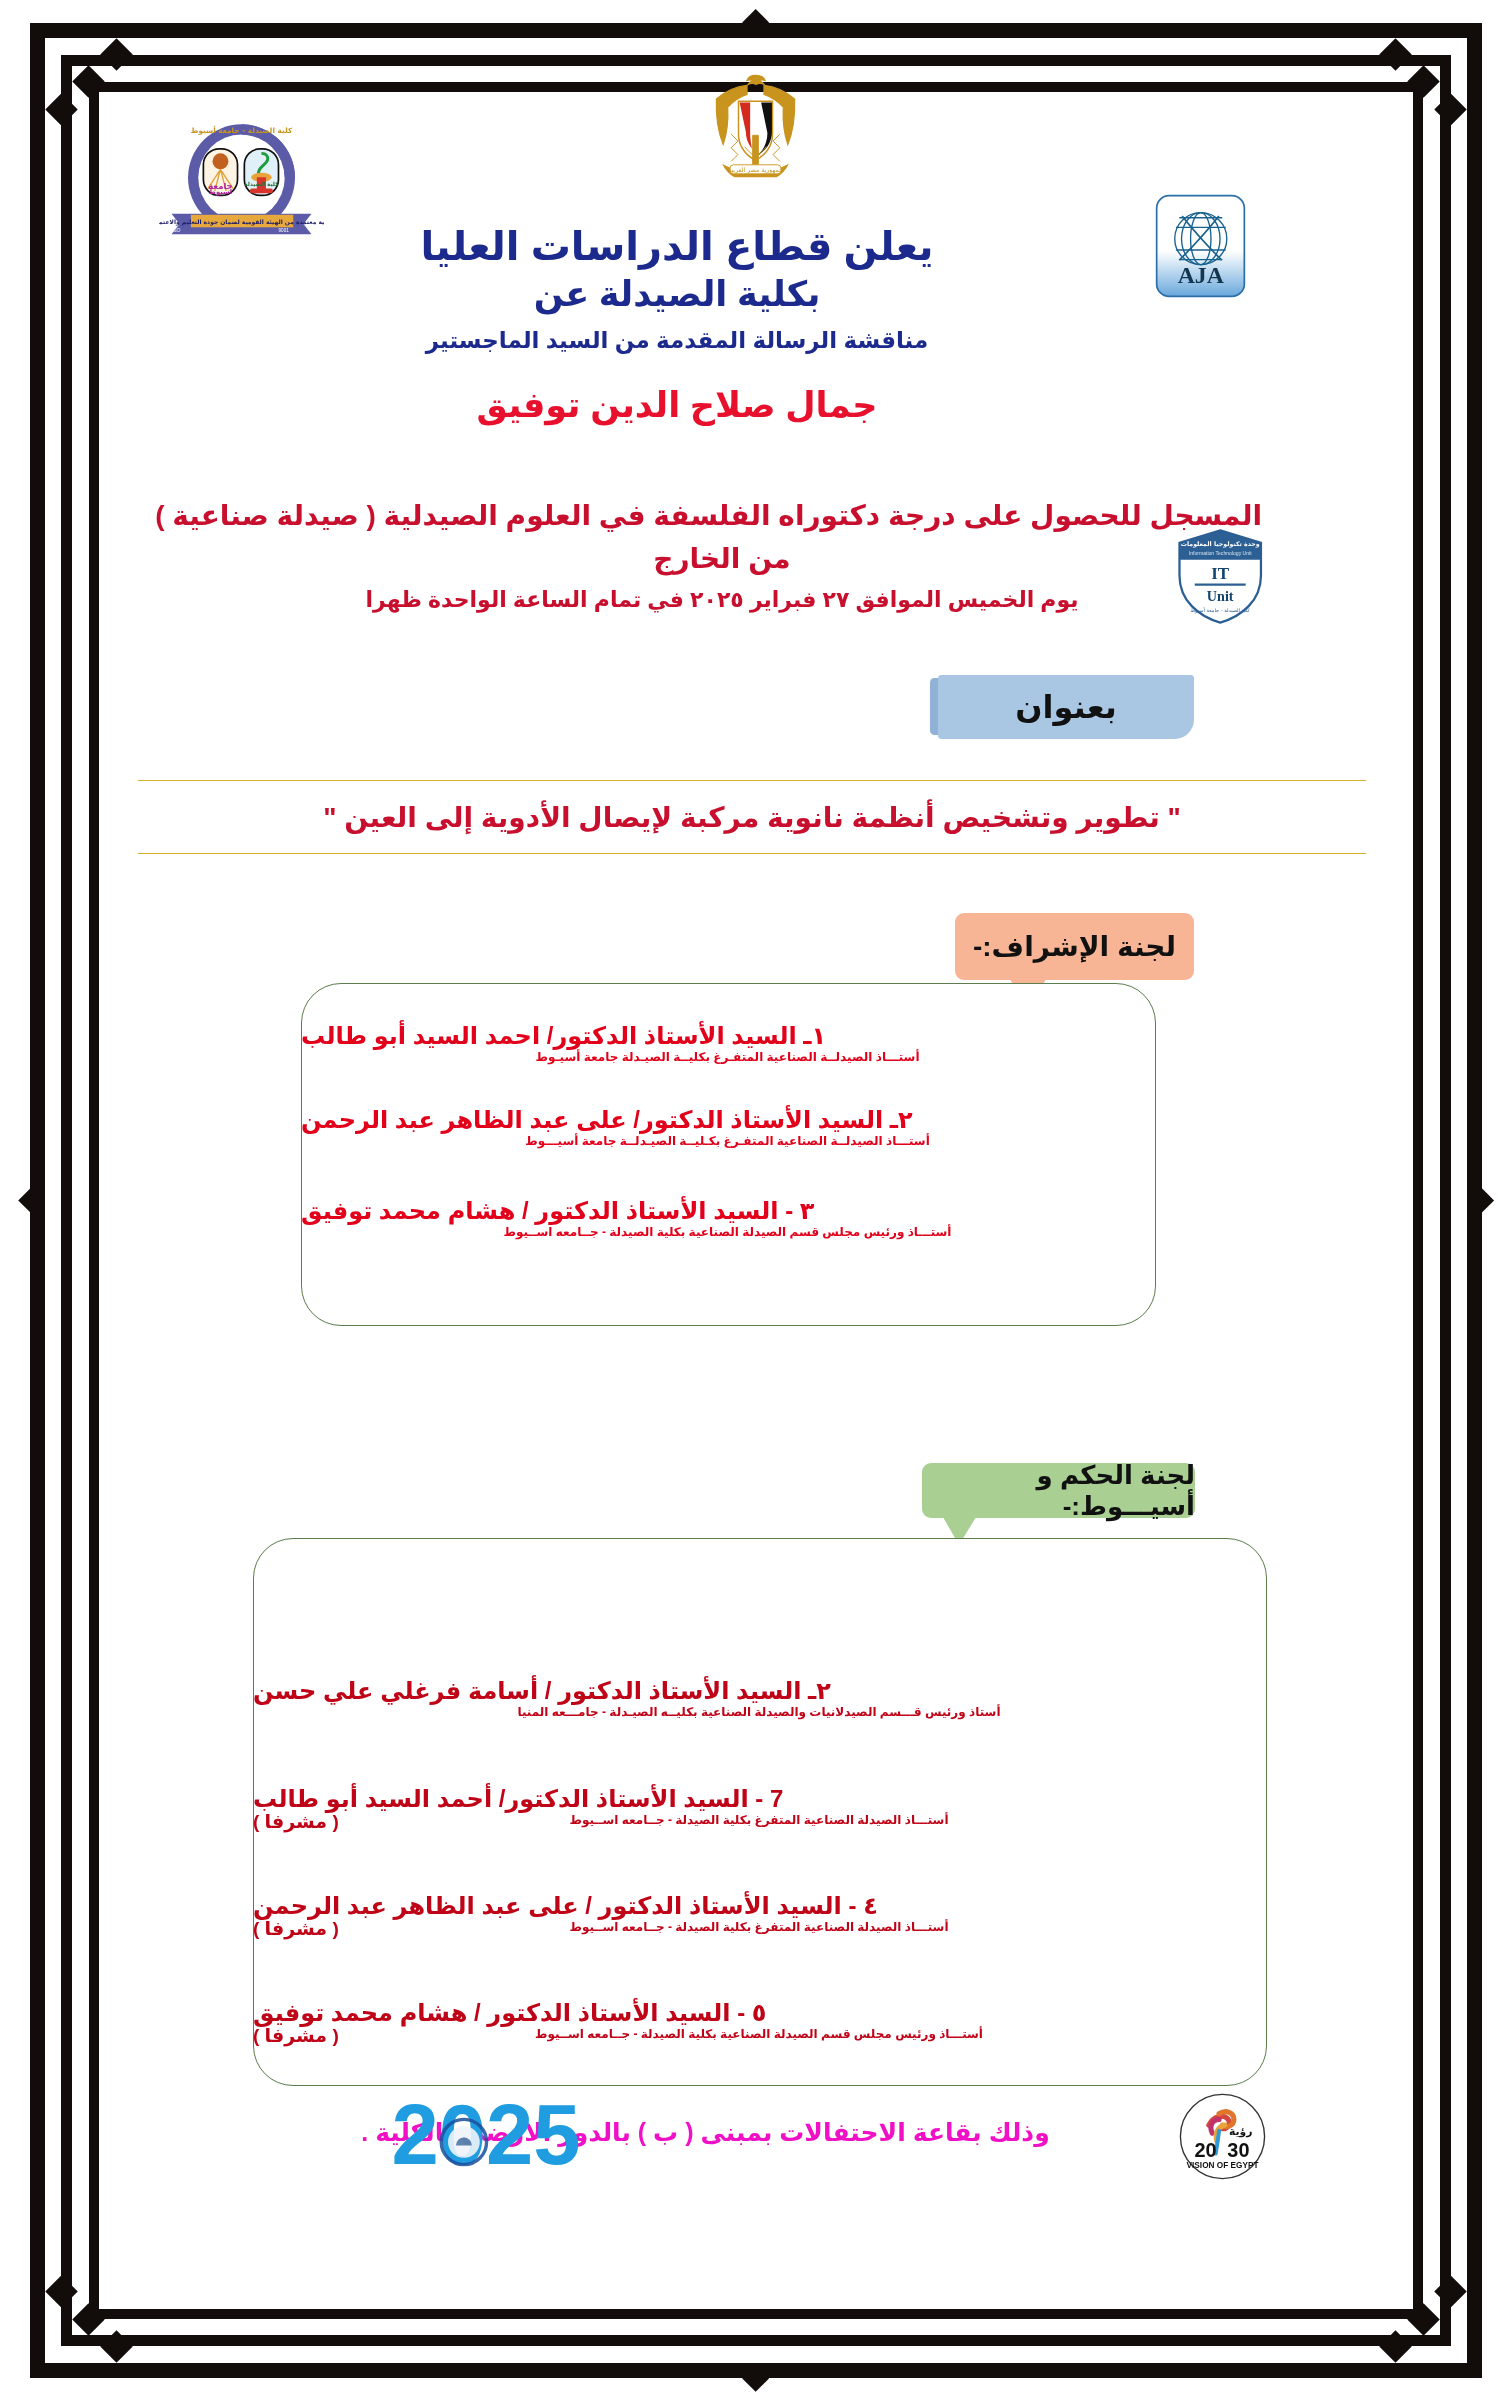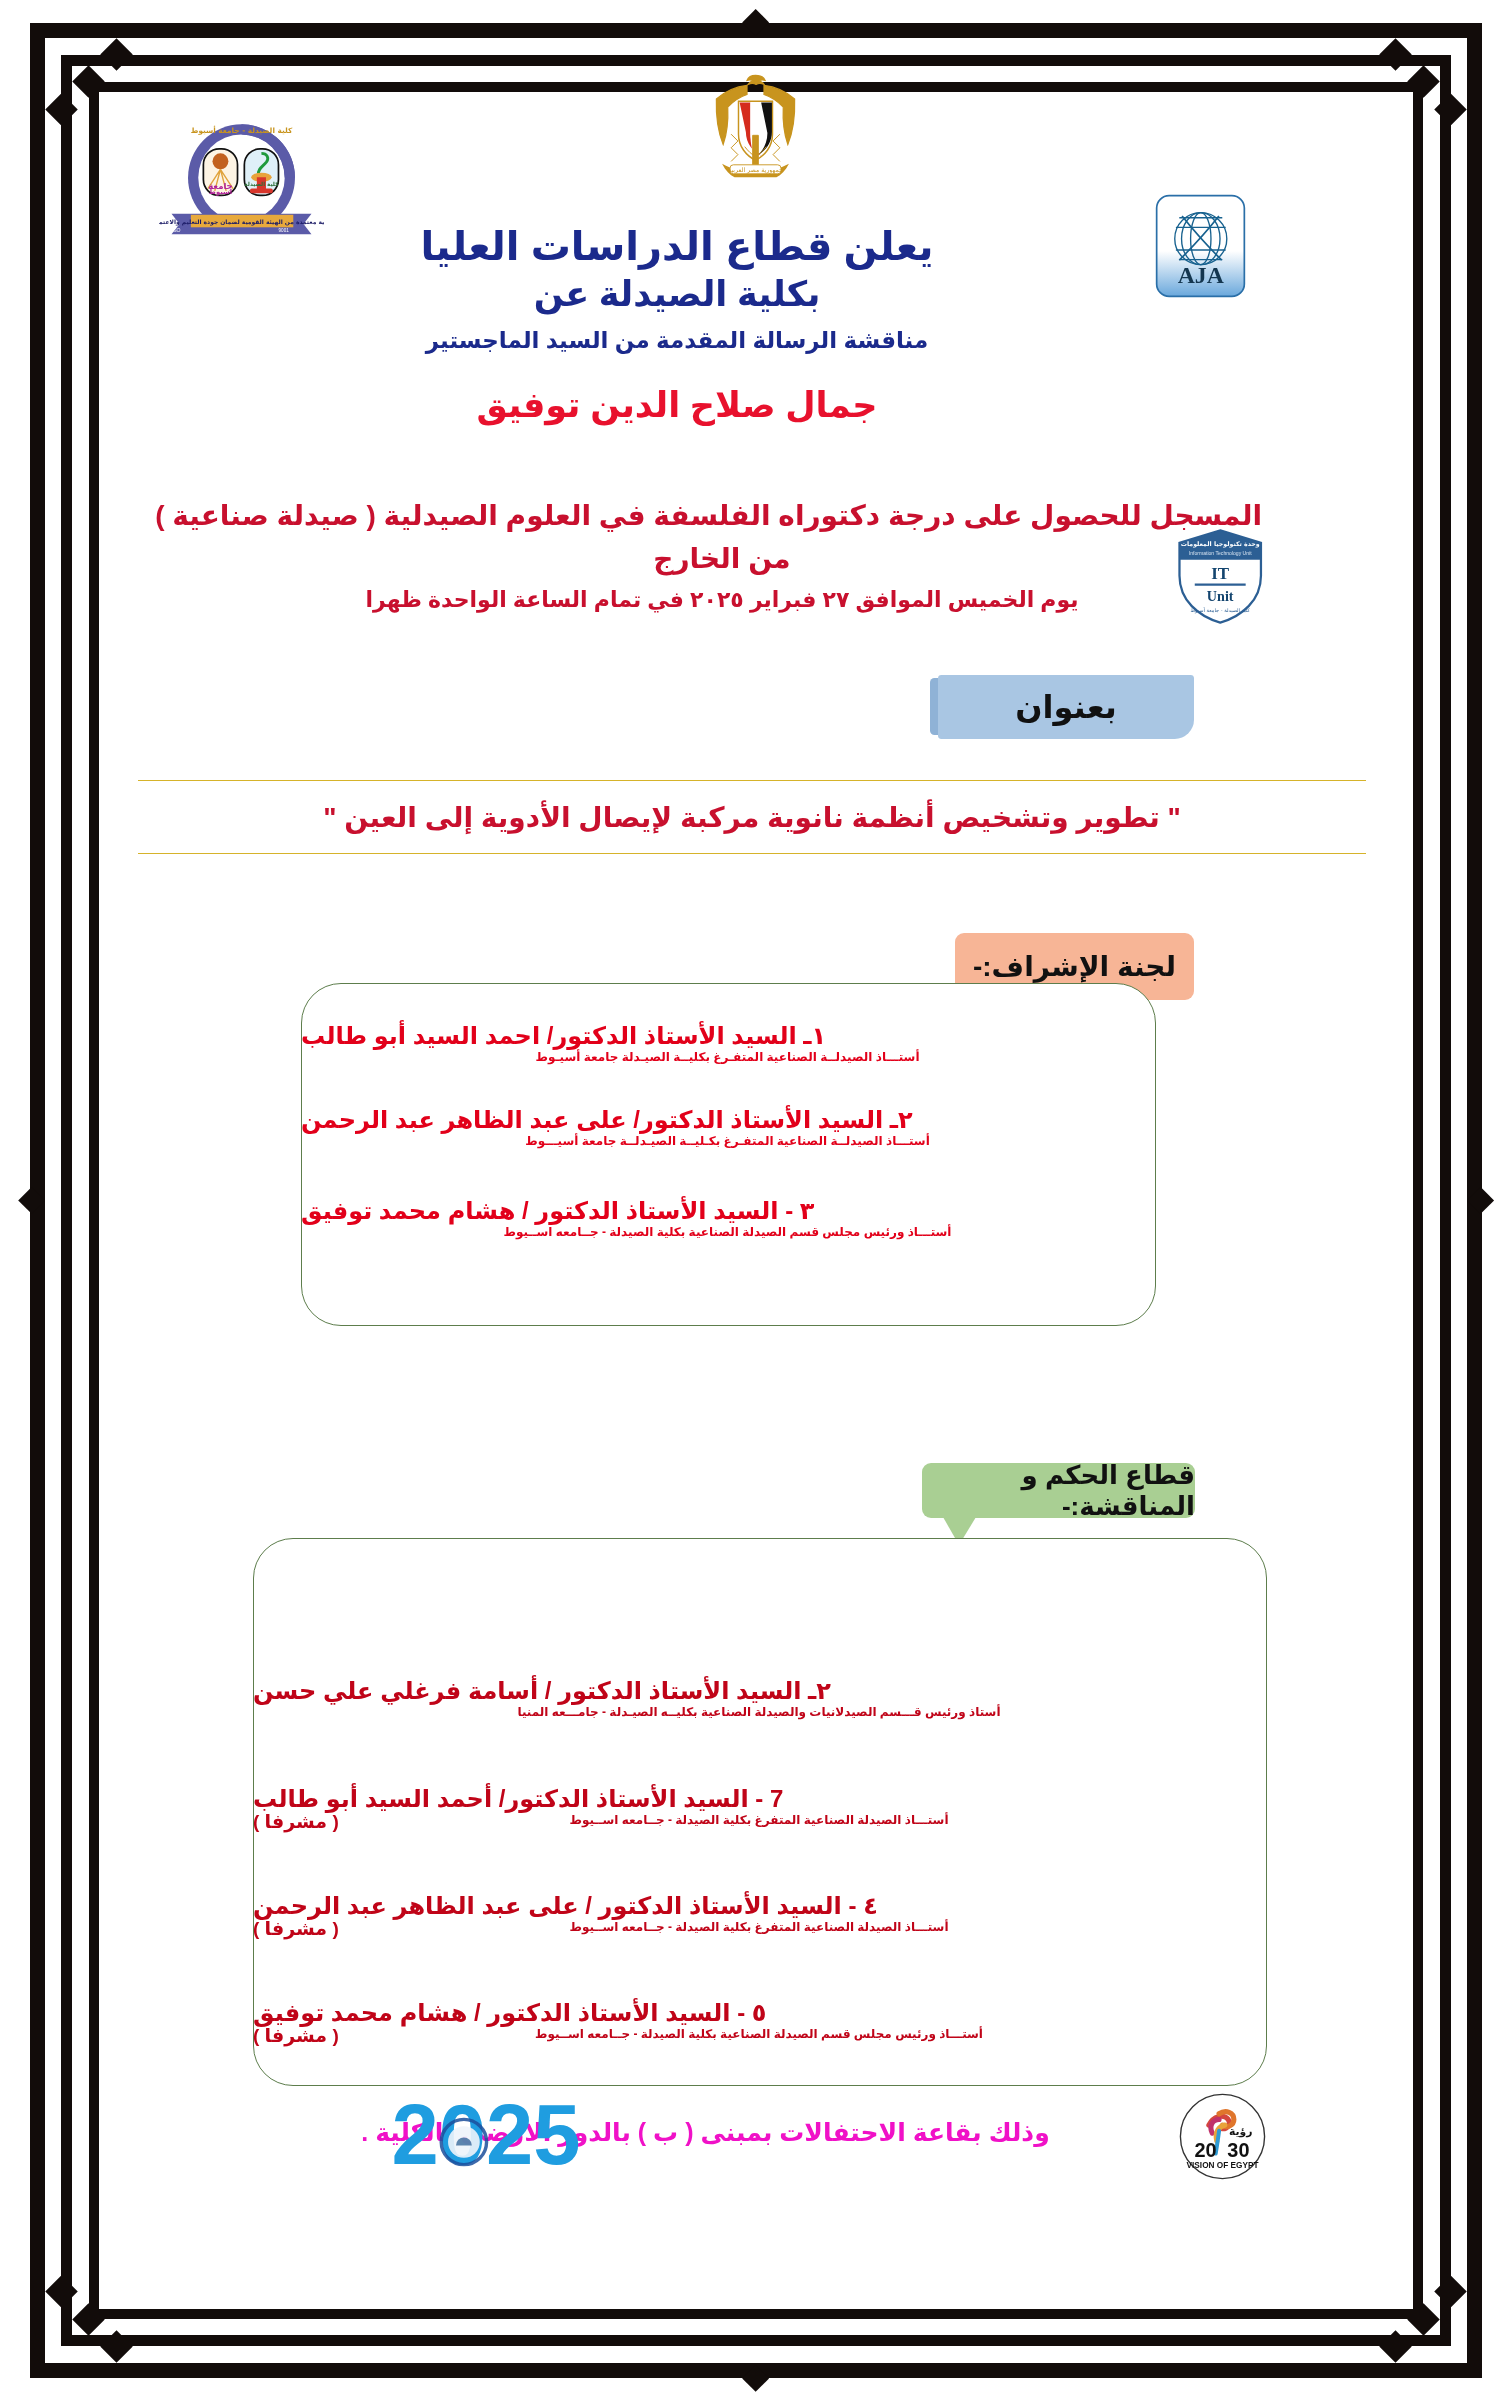"لجنة الإشراف:-" .bubble-sup { margin-top: 20px -> none }
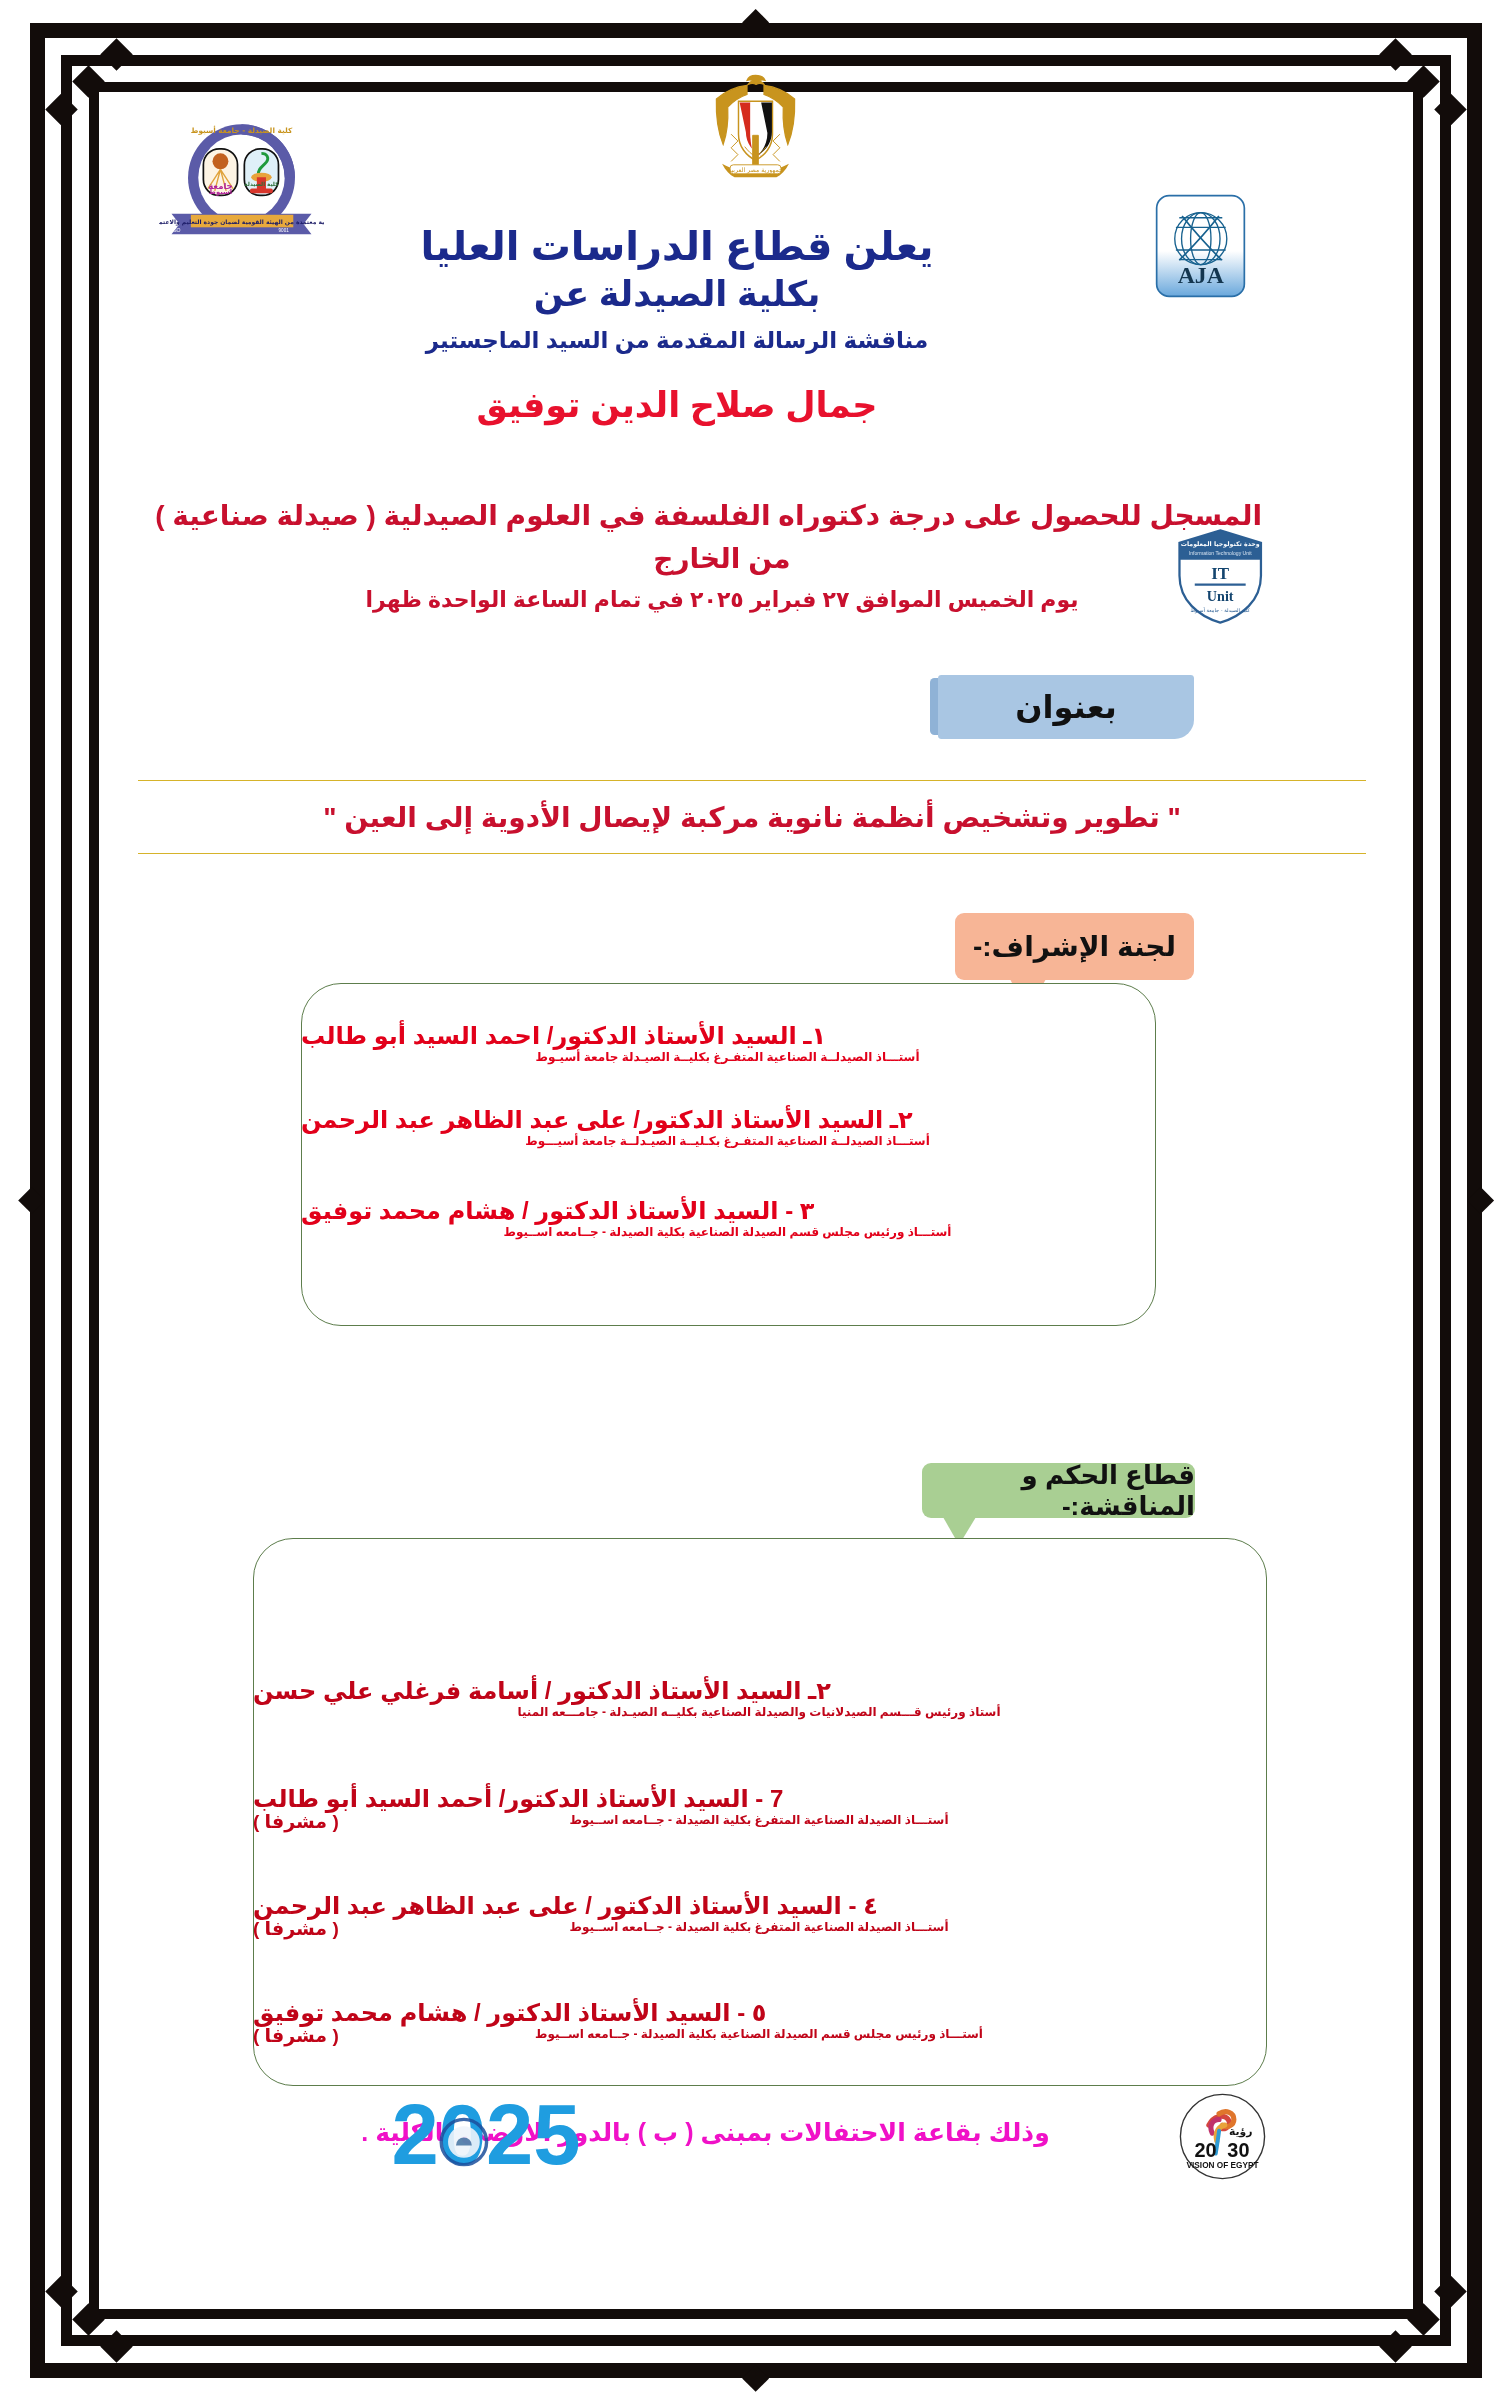"قطاع الحكم و المناقشة:-" span { text: قطاع الحكم و المناقشة:- -> لجنة الحكم و أسيـــوط:- }
